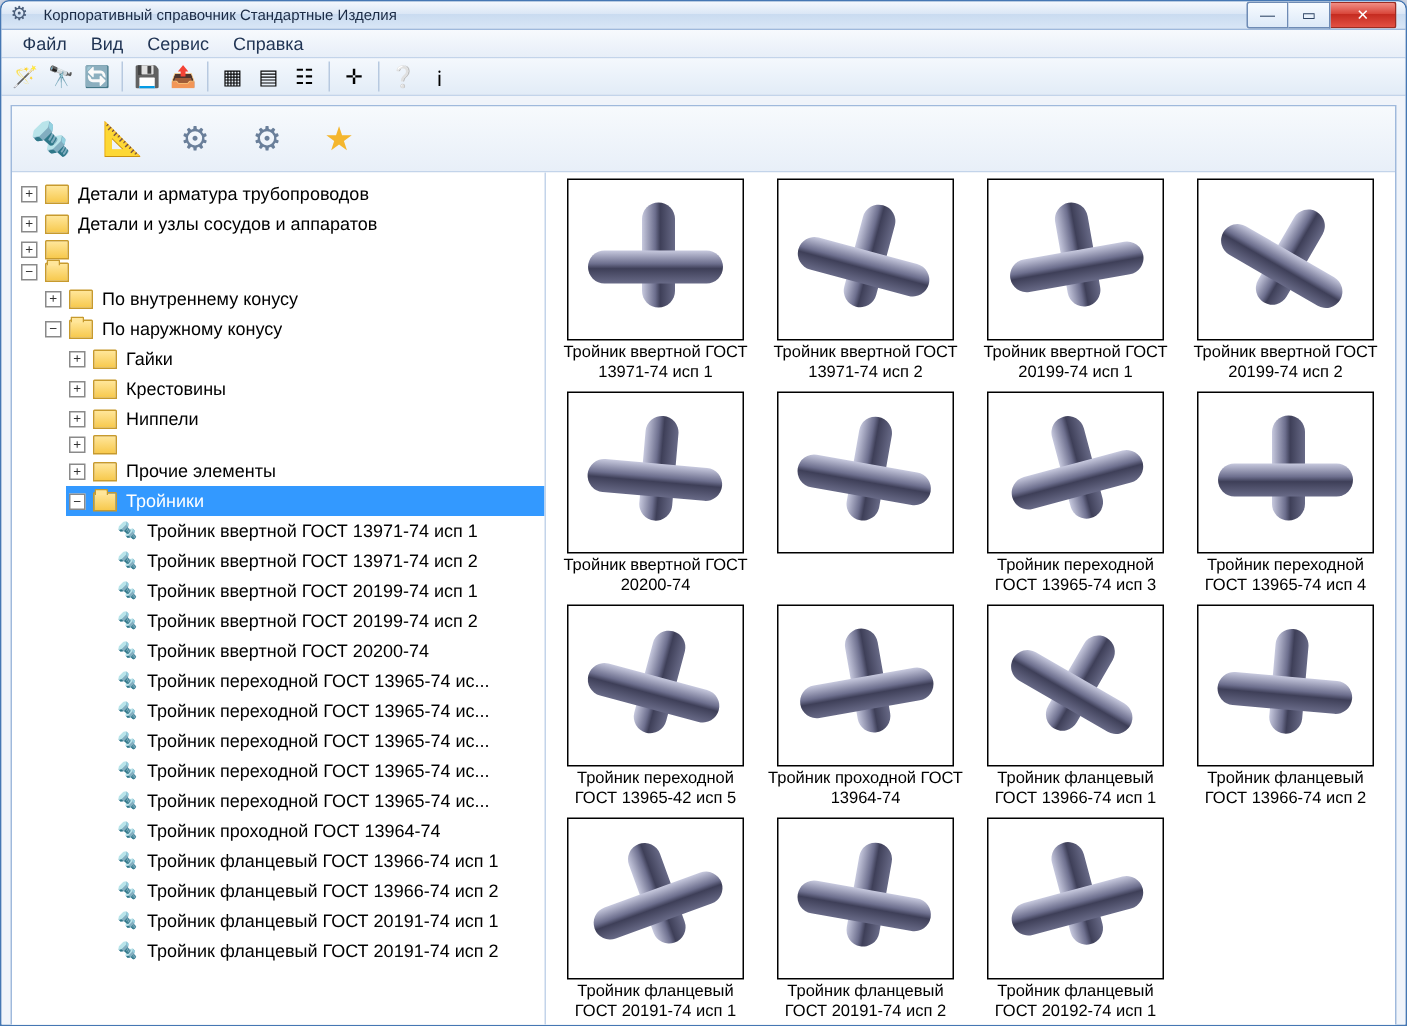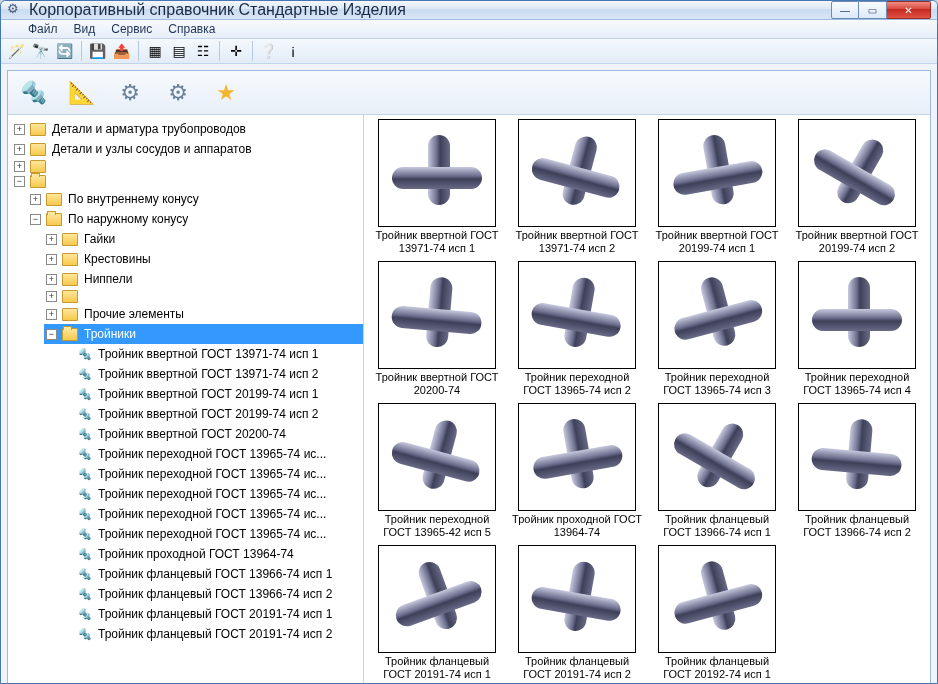"Корпоративный справочник Стандартные" .title-text { font-size: 16px -> 10px }
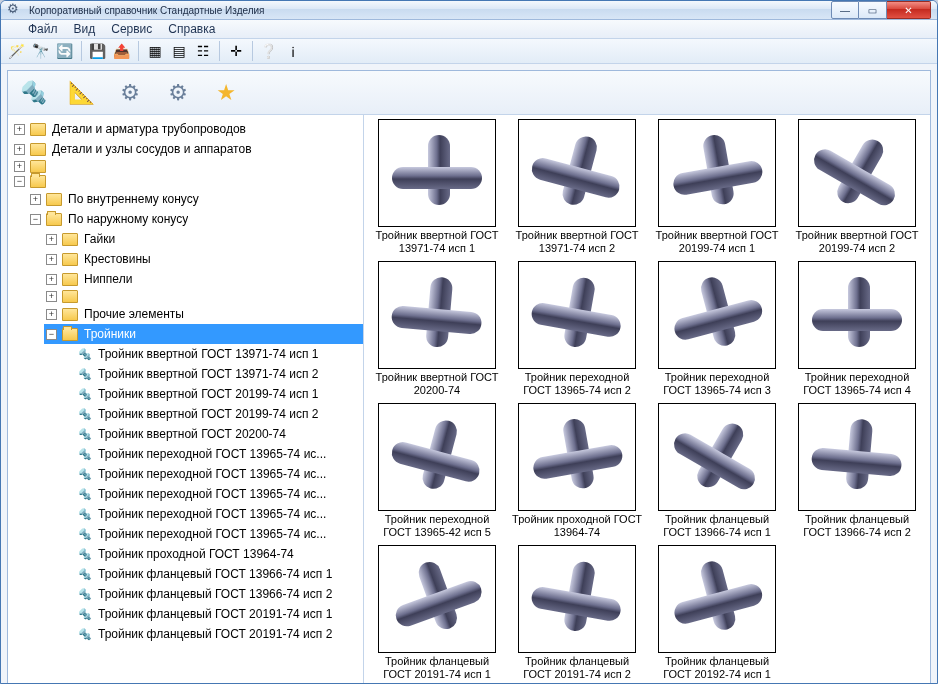"Файл" .menubar { padding: 0 20px -> 0 7px }
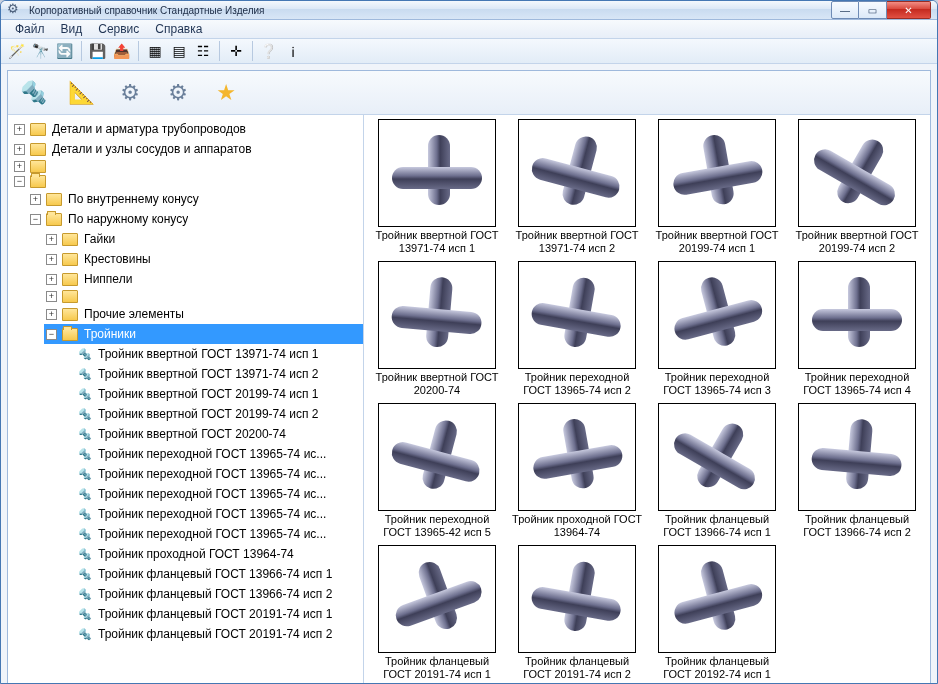"Тройник переходной ГОСТ 13965-74 исп 2" div.thumb-cap { html: <div>Тройник переходной ГОСТ 13965-74 исп 2</div> -> none }
